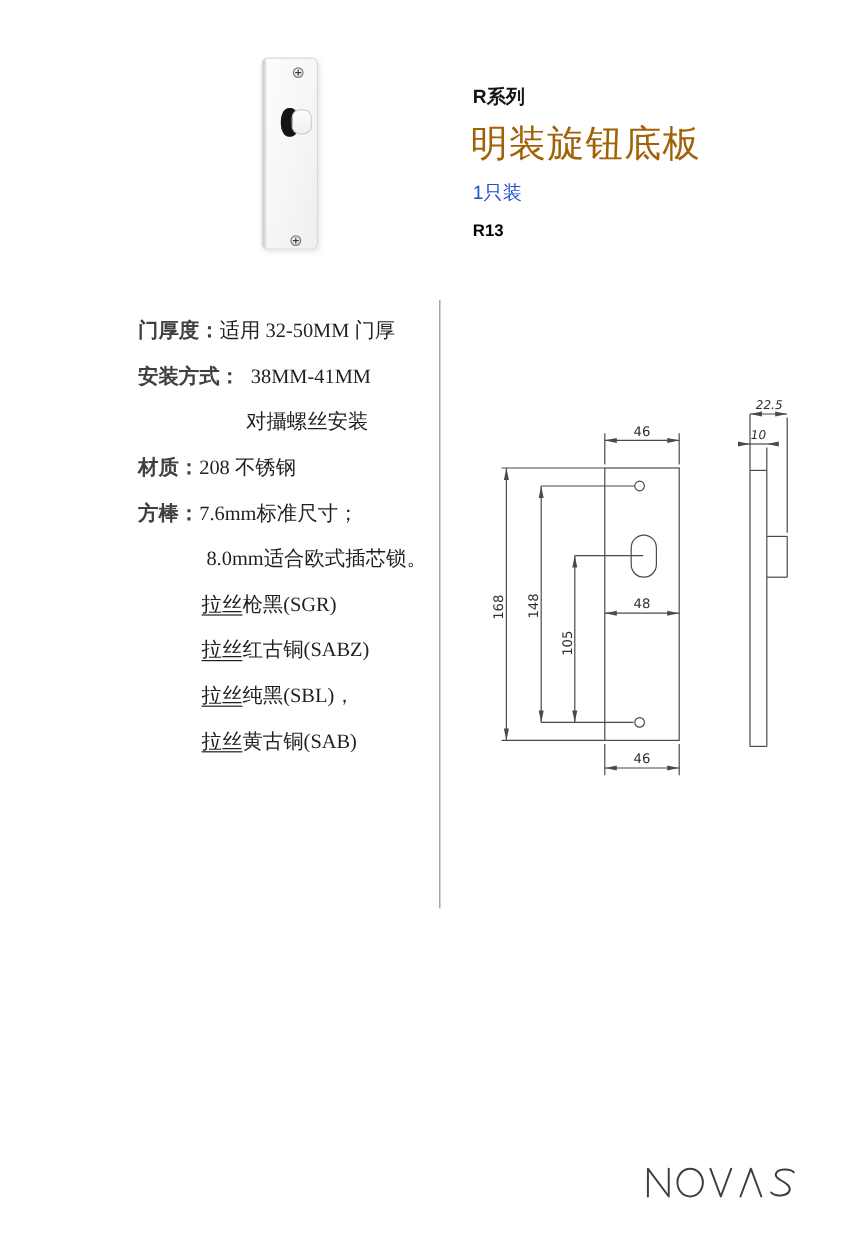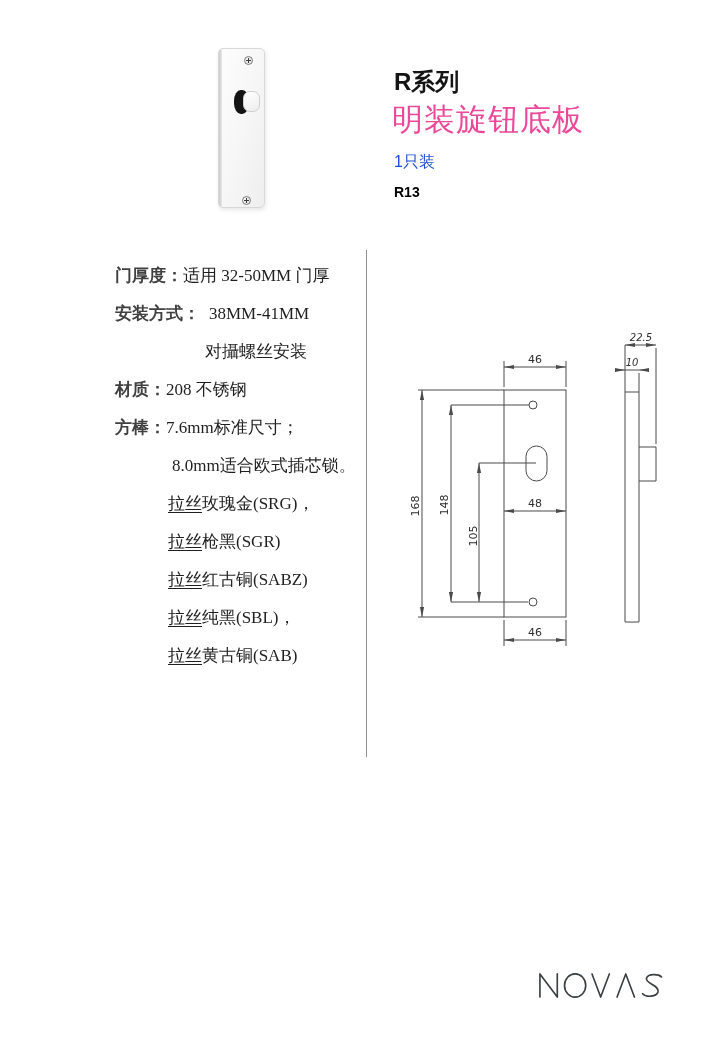"R系列" .series { font-size: 24px -> 16px }
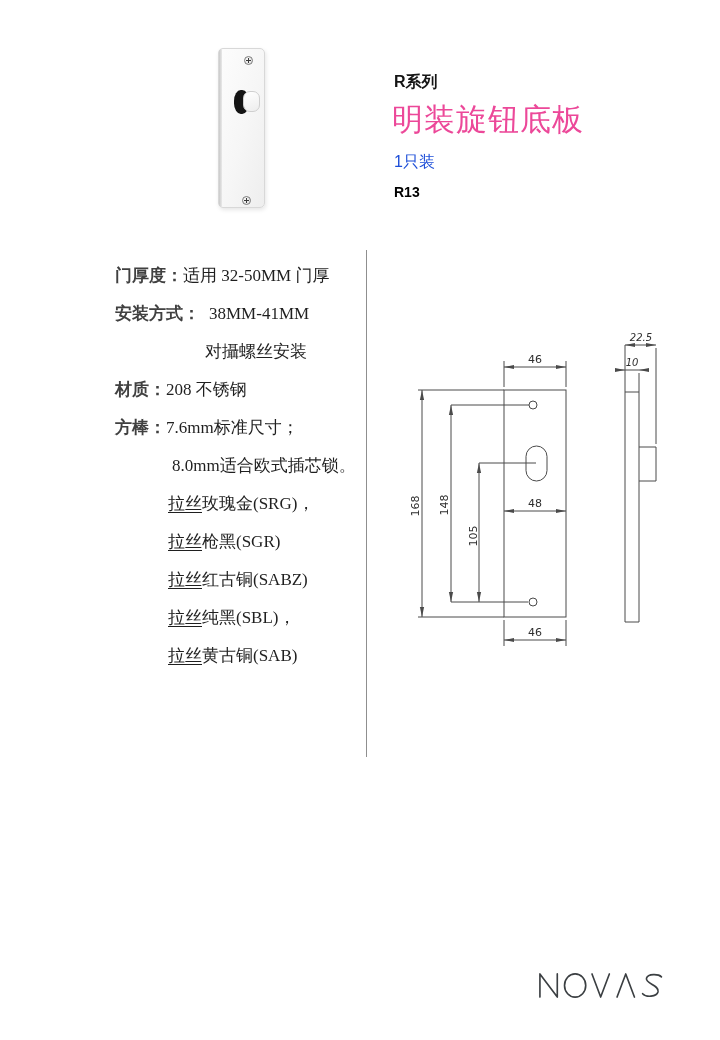"明装旋钮底板" .product { color: #ec4899 -> #a16207 }
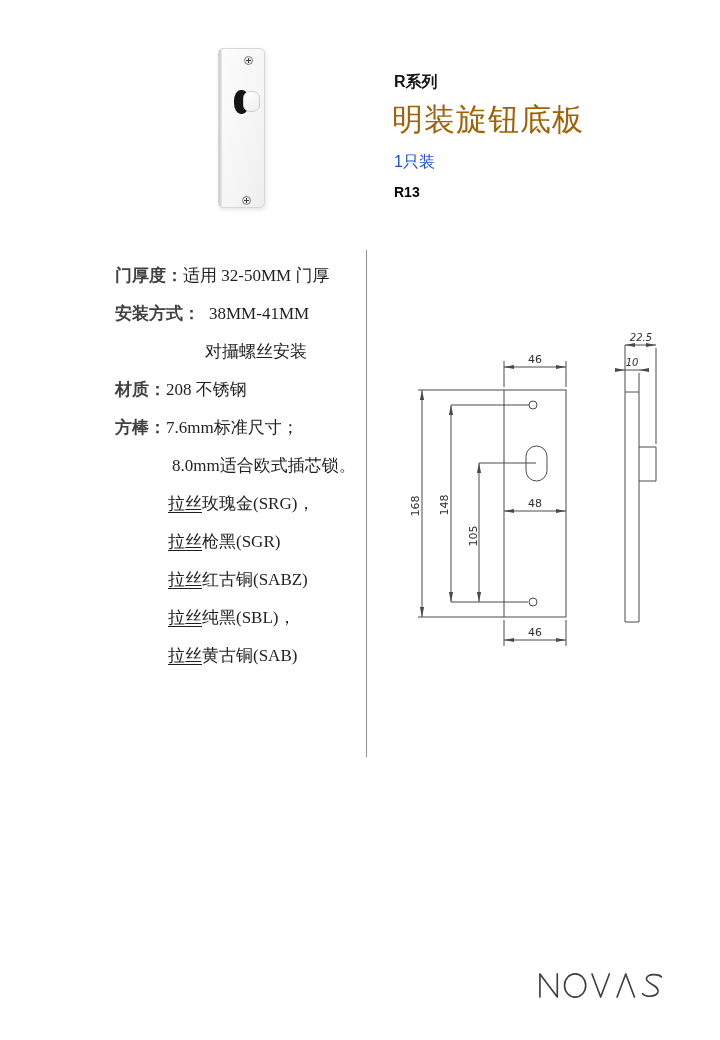"拉丝玫瑰金(SRG)，" div.spec-row { html: <div> <span>拉丝</span><span>玫瑰金(SRG)，</span> </div> -> none }
